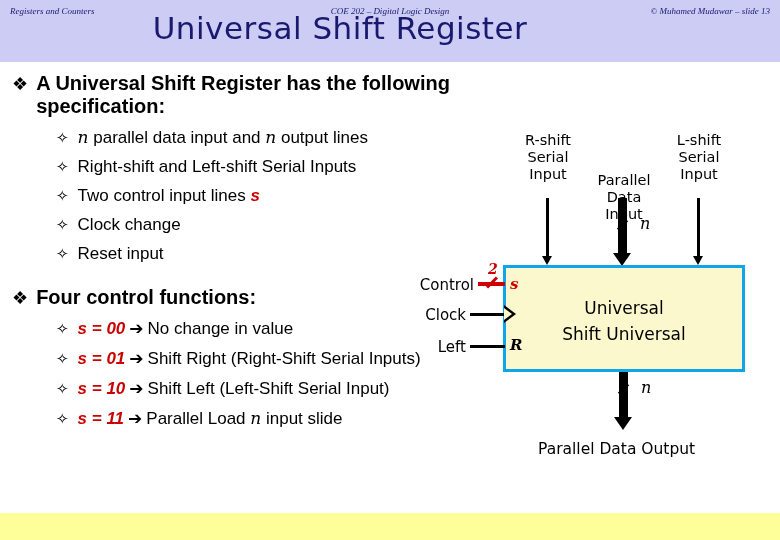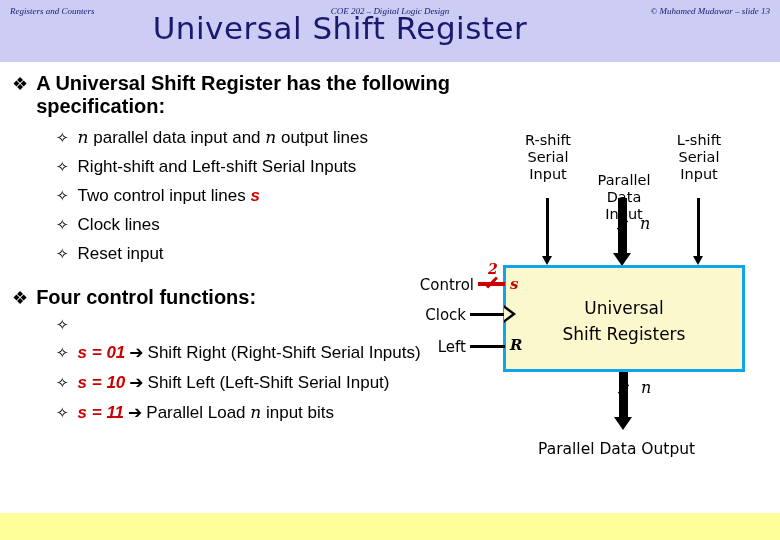"Clock lines" span.txt { text: lines -> change }
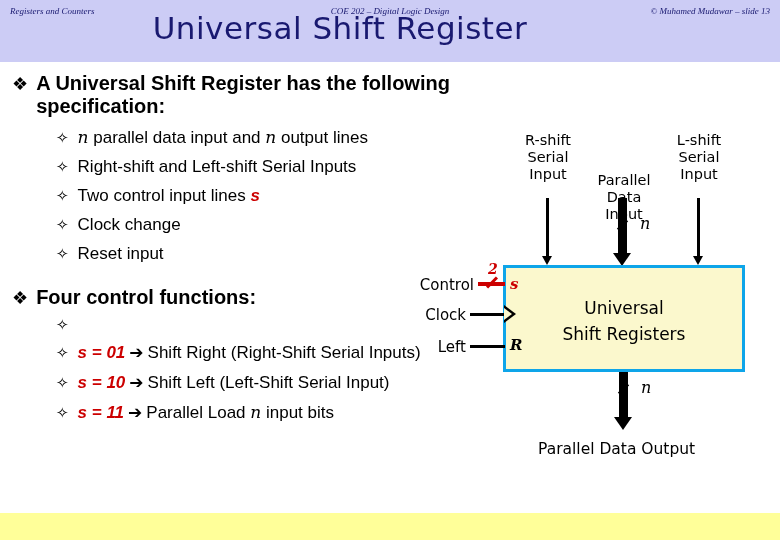"s = 00 ➔ No" span.txt { html: none -> <span><span>s = 00</span><span>➔</span><span>No change in value</span></span> }
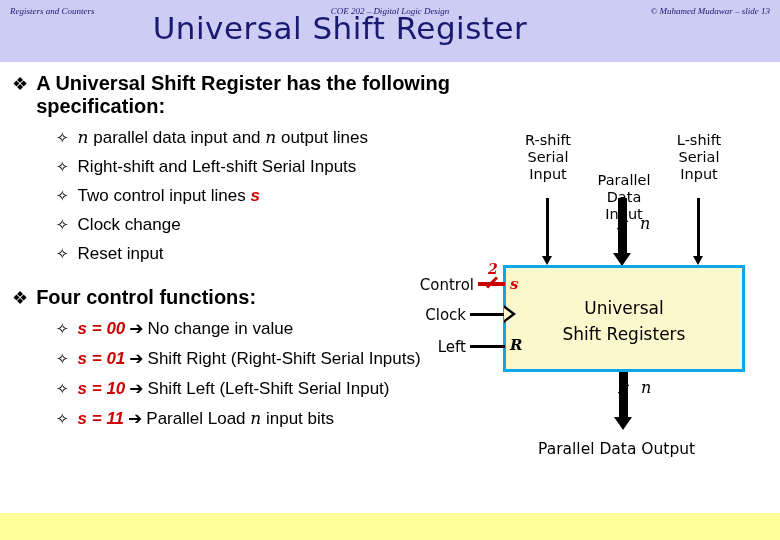"Shift Registers" div.regtext { text: Registers -> Universal }
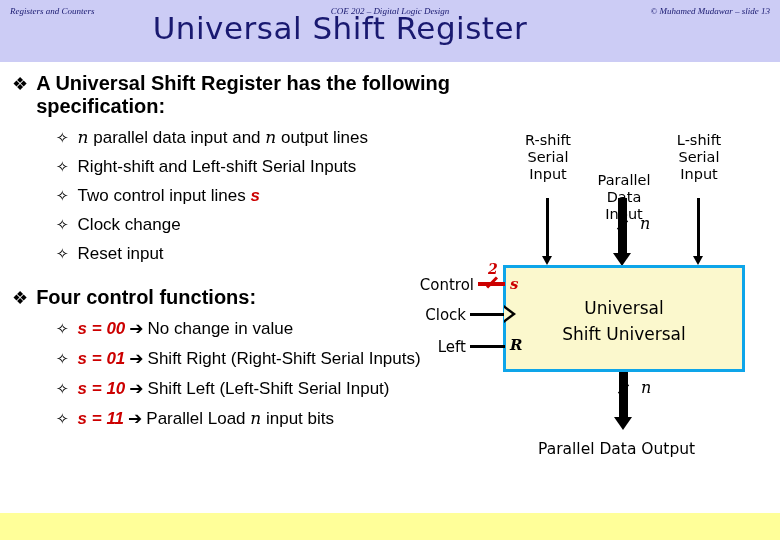"input bits" span { text: bits -> slide }
